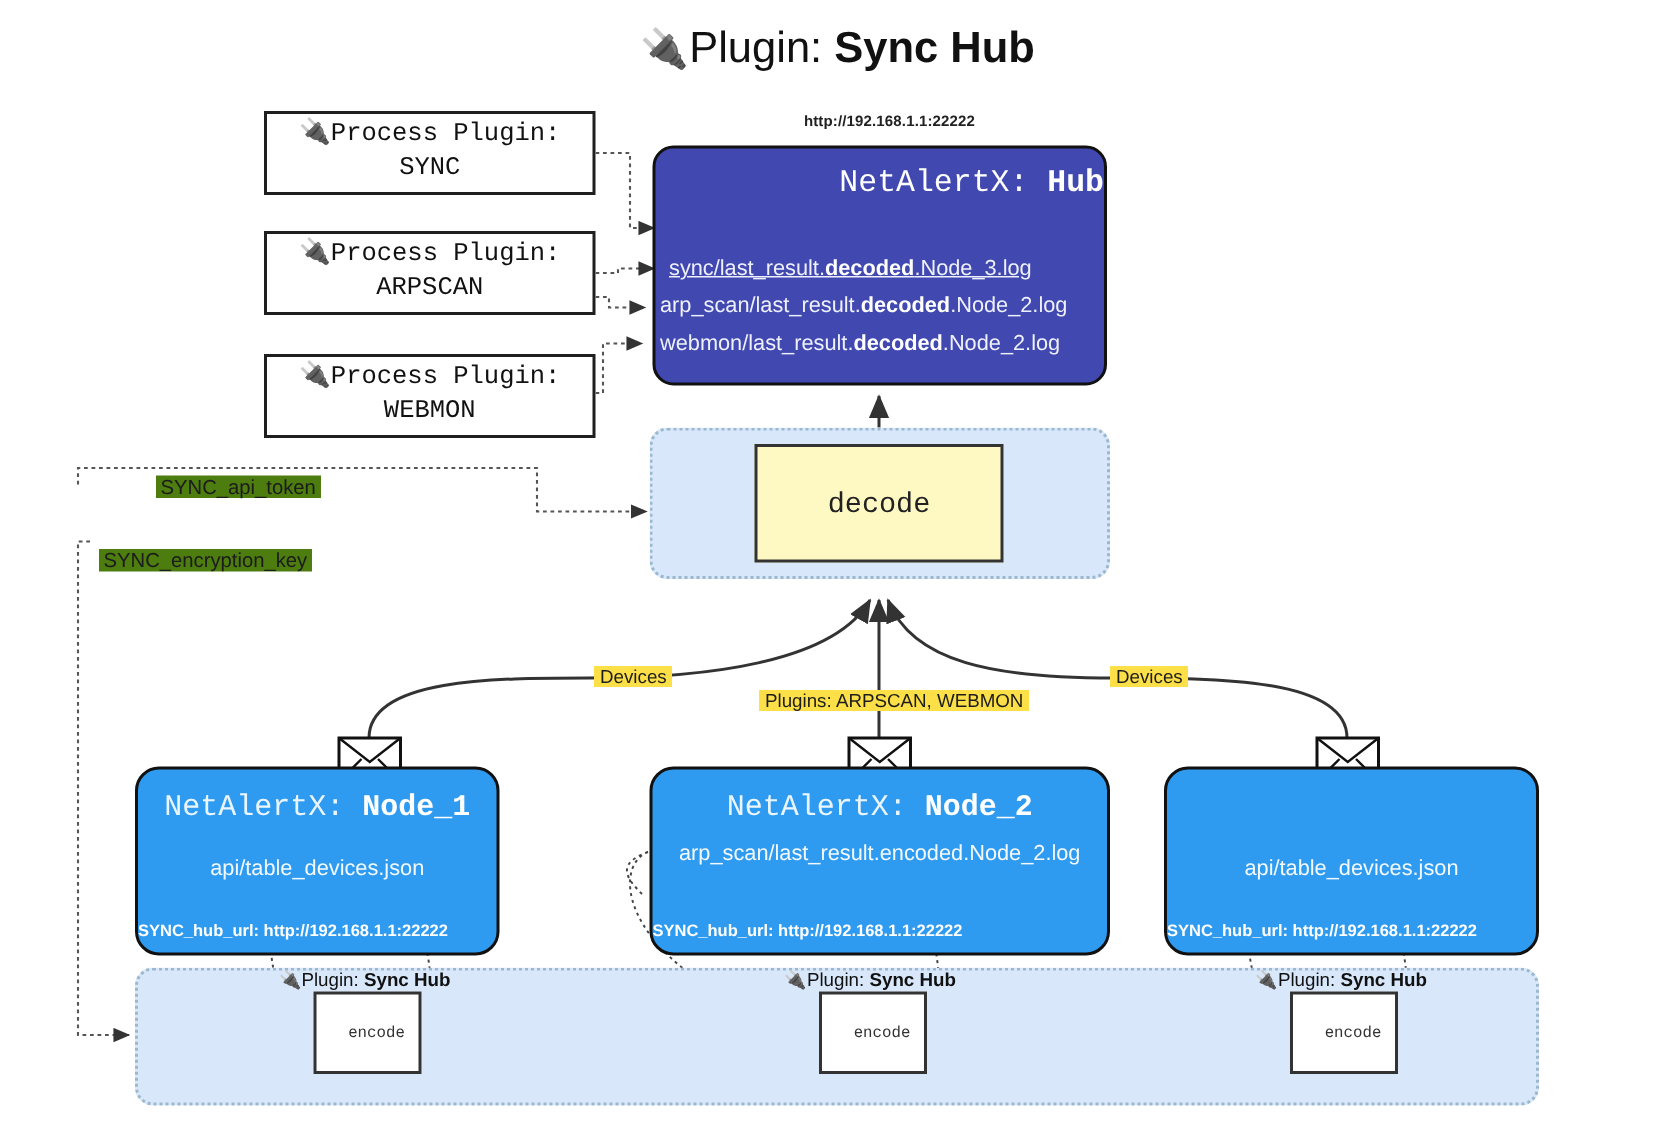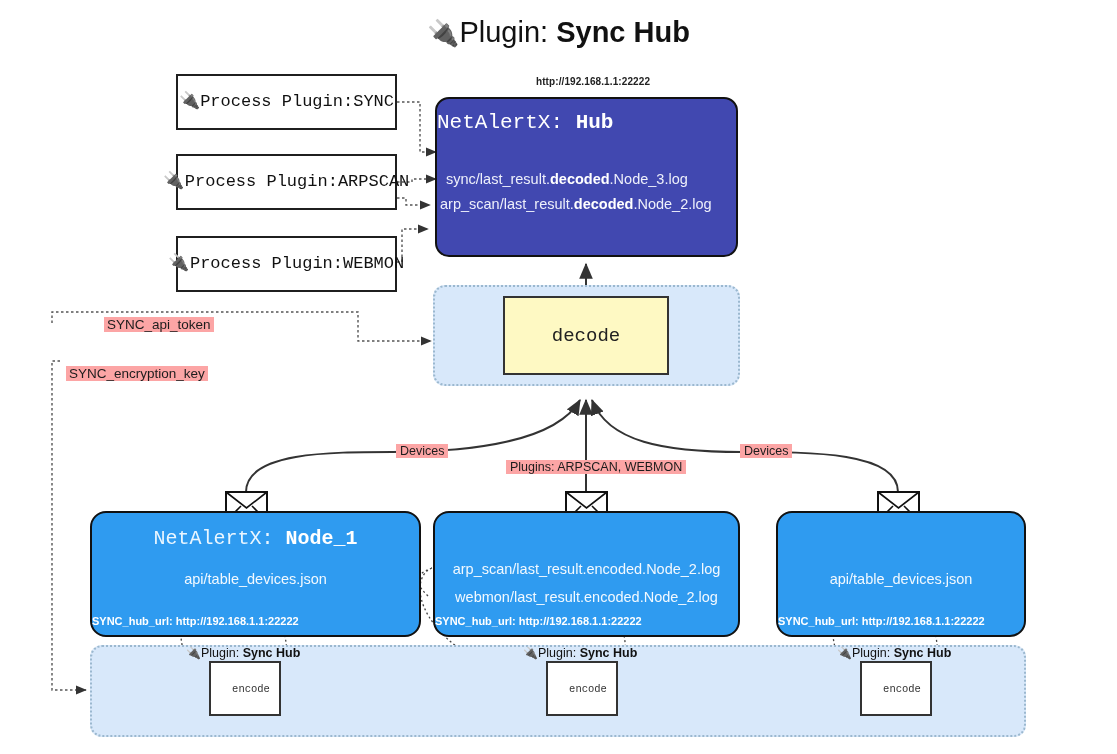"🔌Process Plugin:" .proc-box { flex-direction: row -> column }
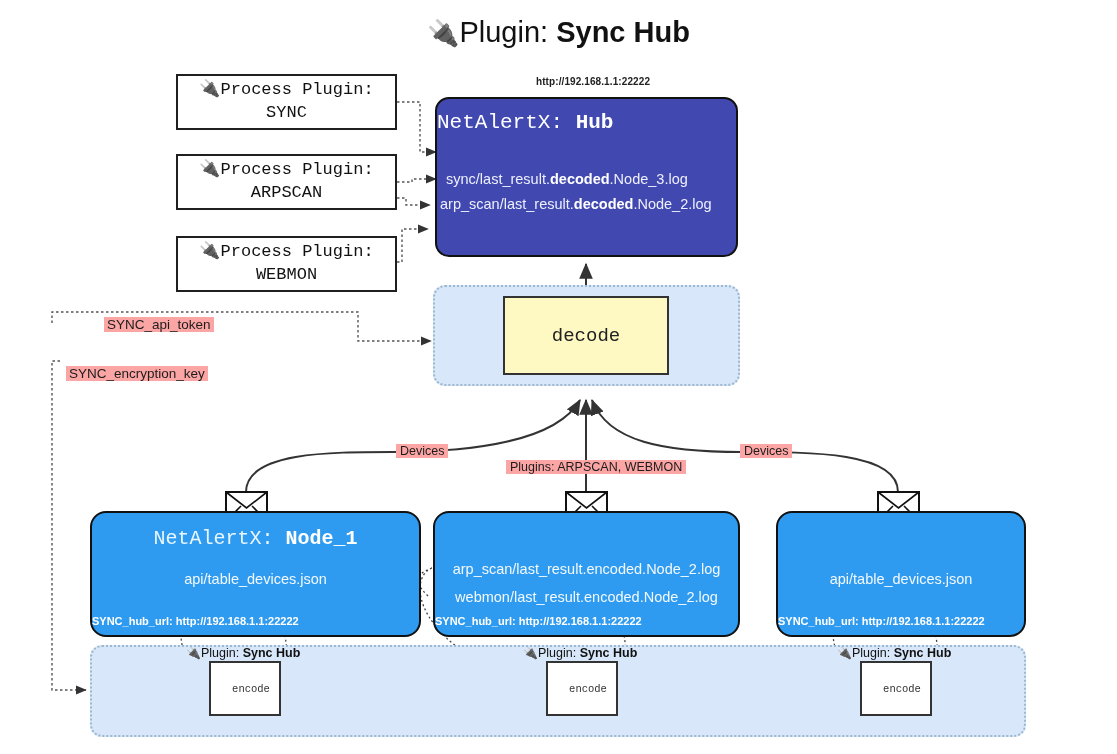"NetAlertX: Hub" #hub-title { text-align: left -> right }
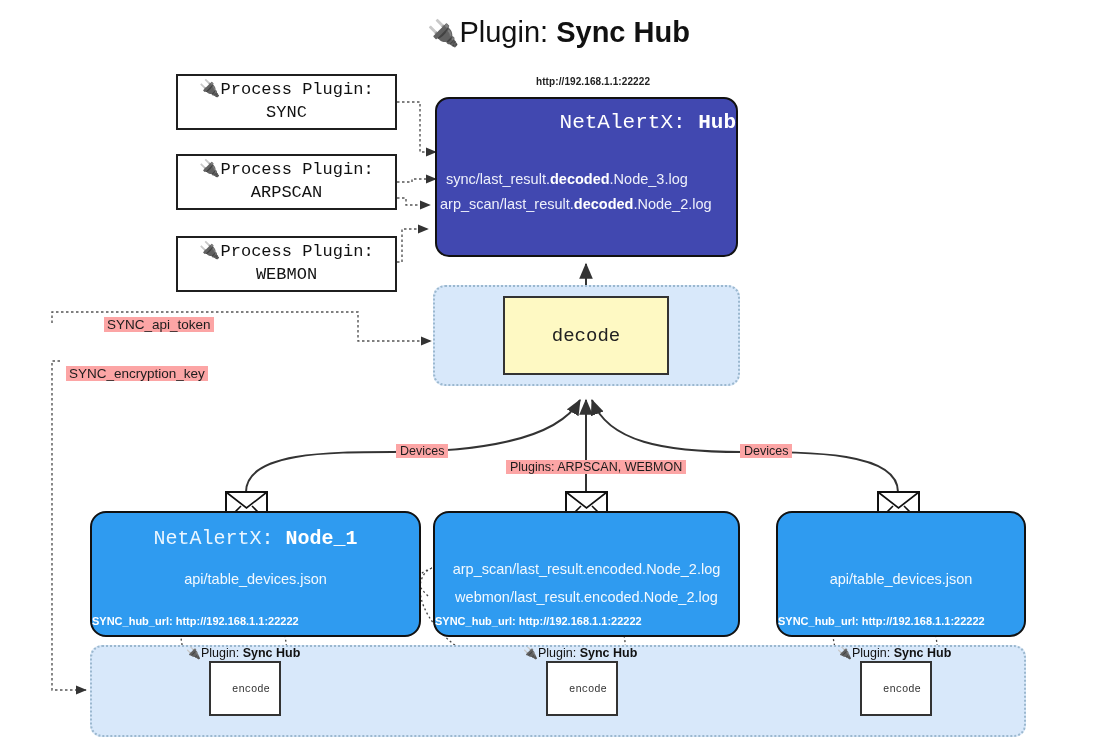"sync/last_result.decoded.Node_3.log" div.hub-line { text-decoration: none -> underline }
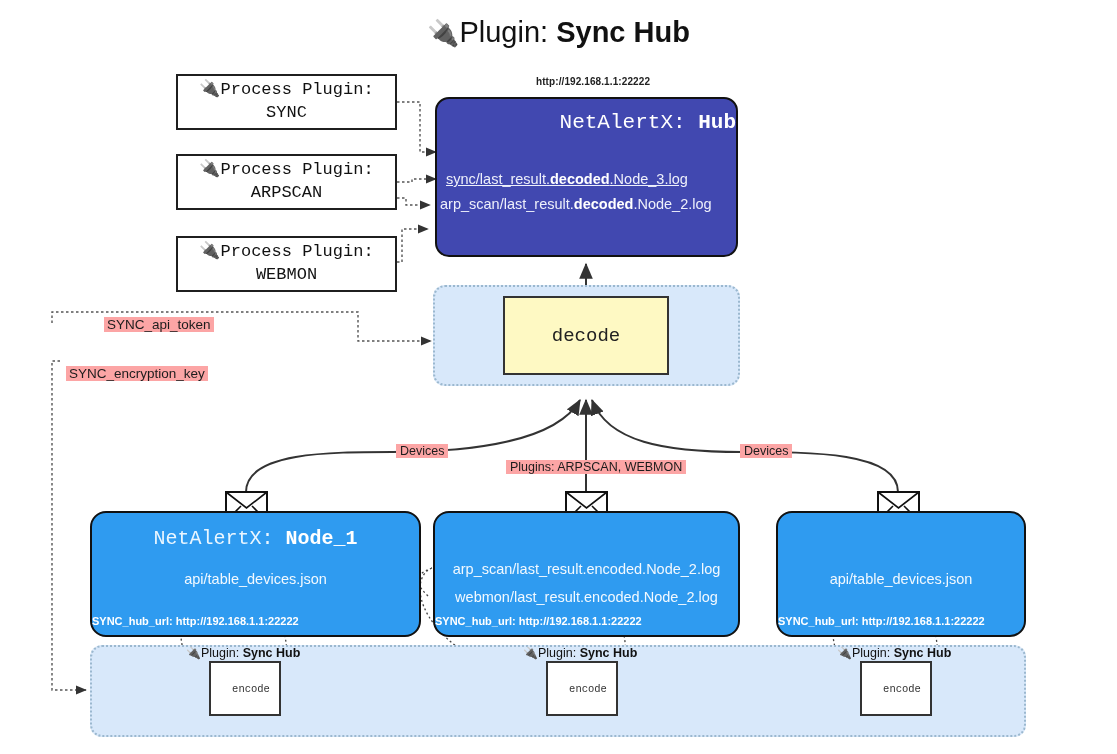"webmon/last_result.decoded.Node_2.log" div.hub-line { html: none -> <div> <span>webmon/last_result.</span><b>decoded</b><span>.Node_2.log</span> </div> }
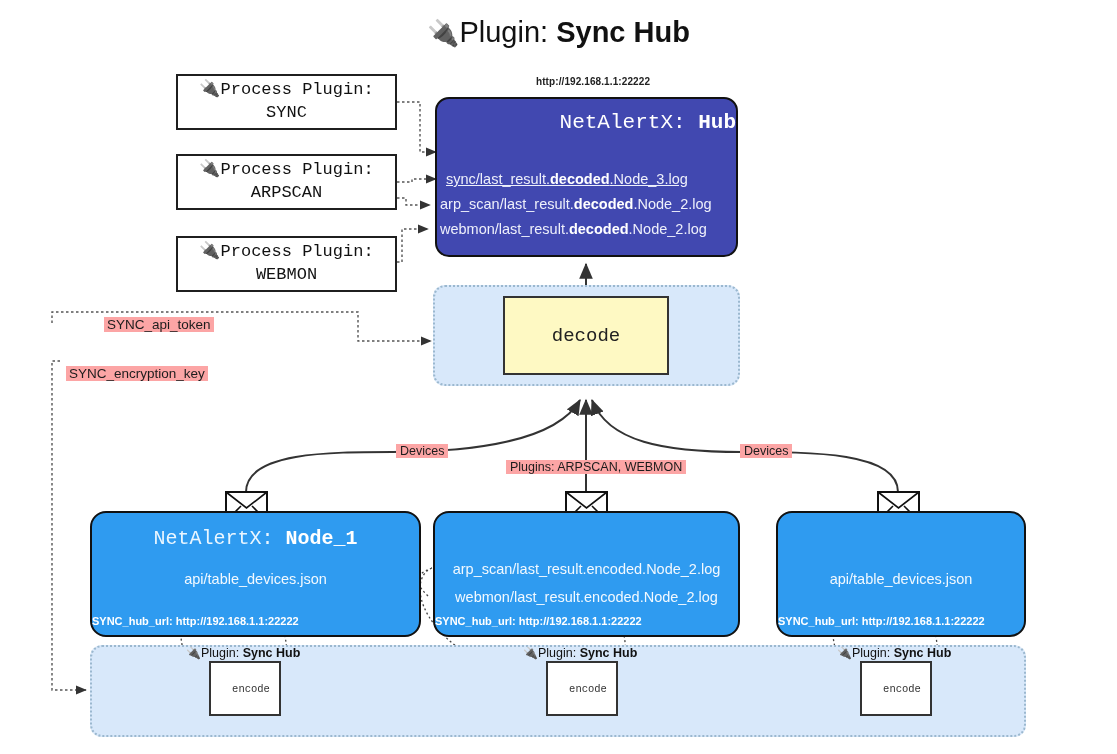"SYNC_api_token" .key-label { background: #fca5a5 -> #4d7c0f }
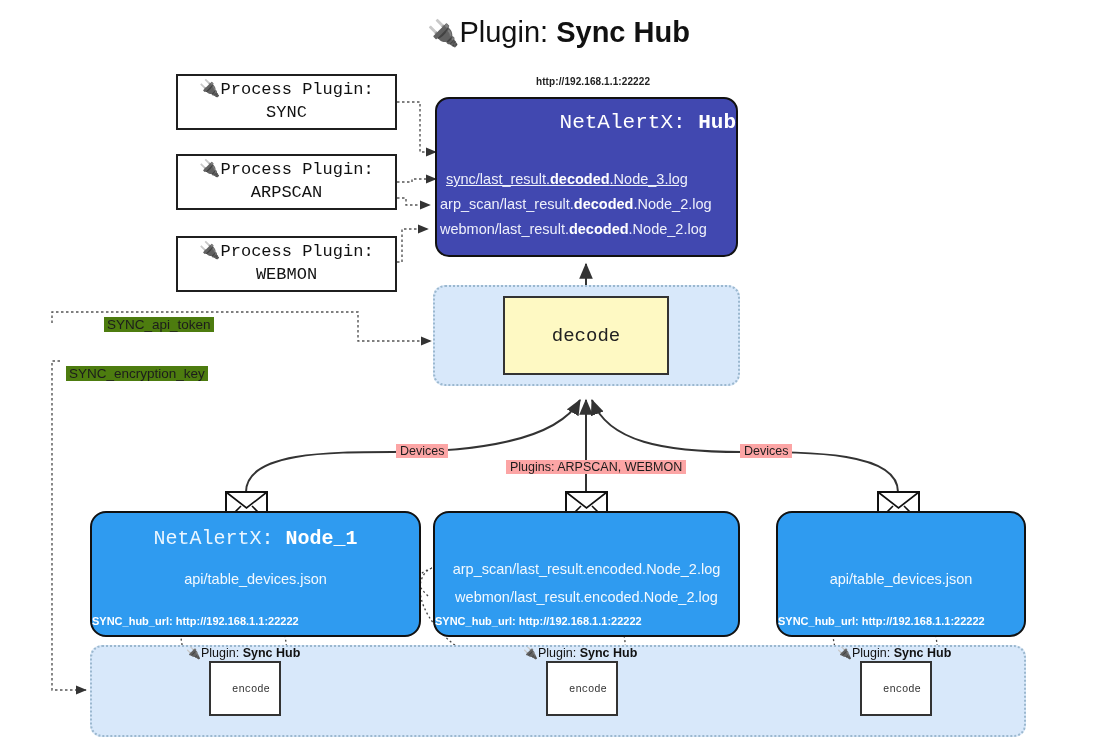"Devices" .edge-label { background: #fca5a5 -> #fde047 }
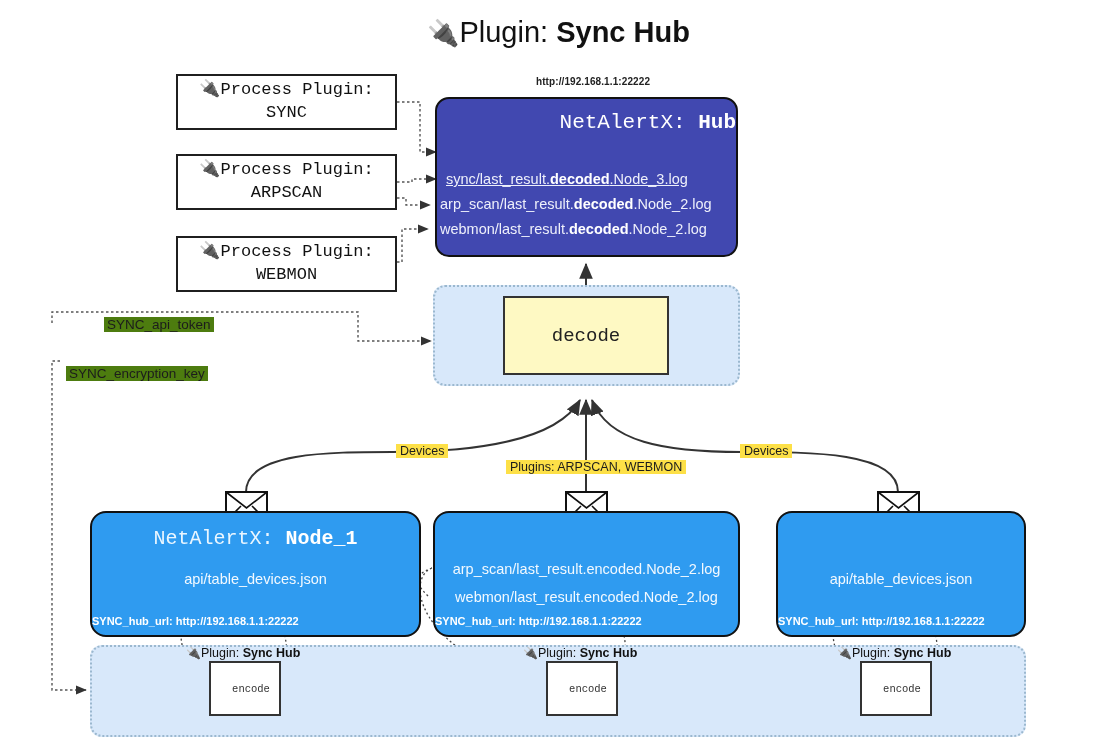"NetAlertX: Node_1" #node1 { width: 331px -> 243px }
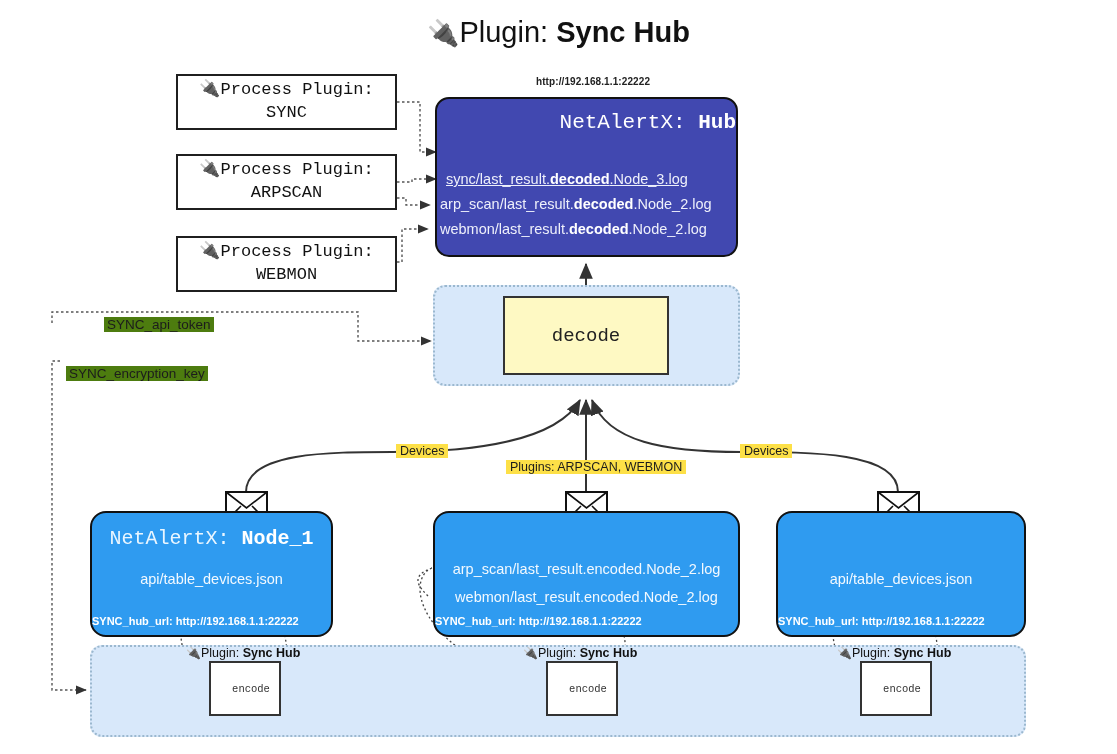"NetAlertX: Node_2" div.node-title { html: none -> <div> <span>NetAlertX: </span><b>Node_2</b> </div> }
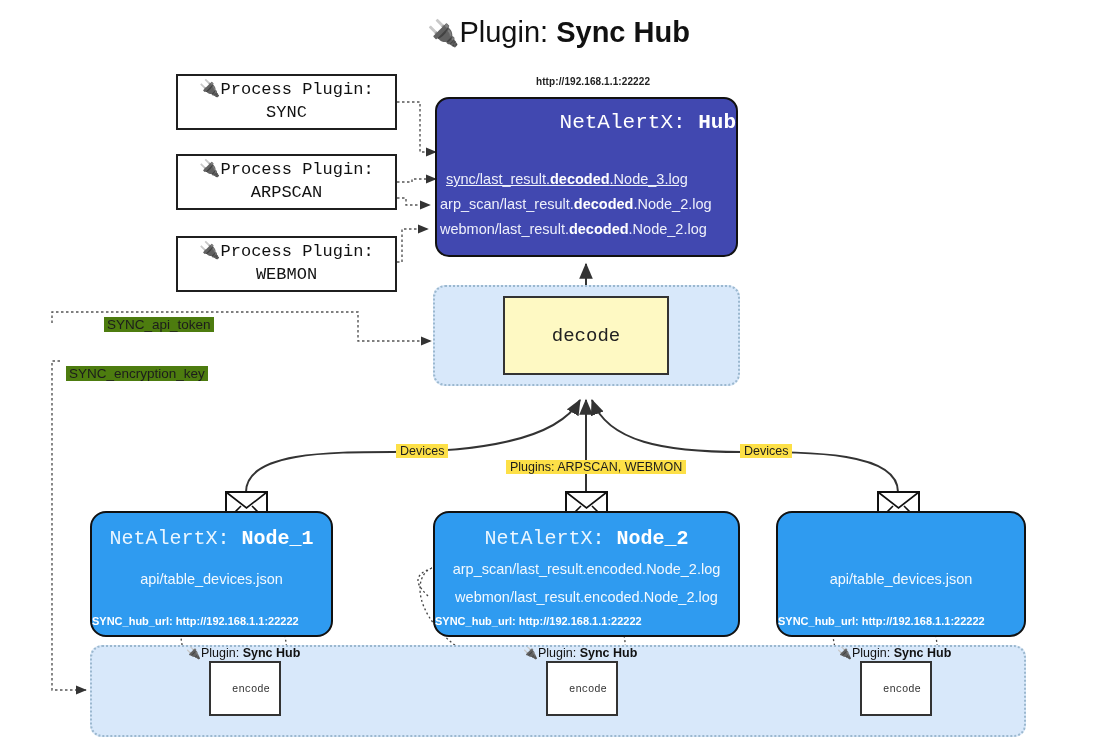"webmon/last_result.encoded.Node_2.log" div.node-line { html: <div>webmon/last_result.encoded.Node_2.log</div> -> none }
